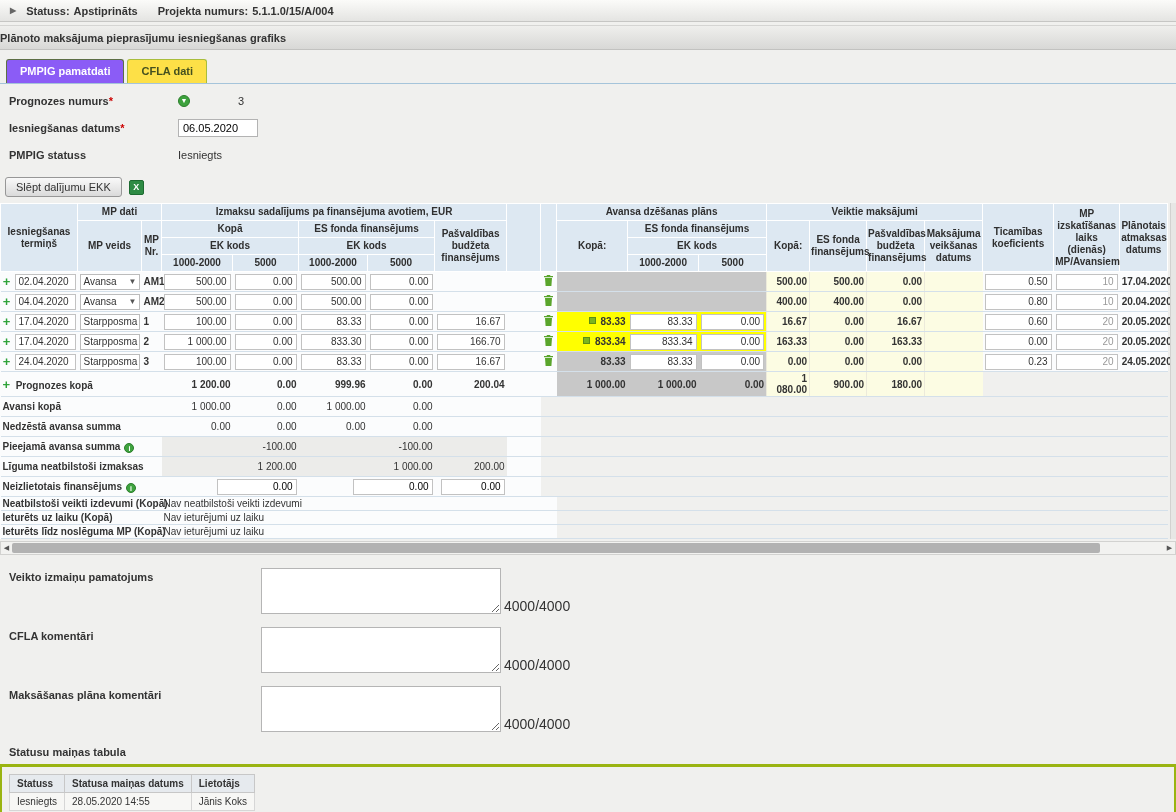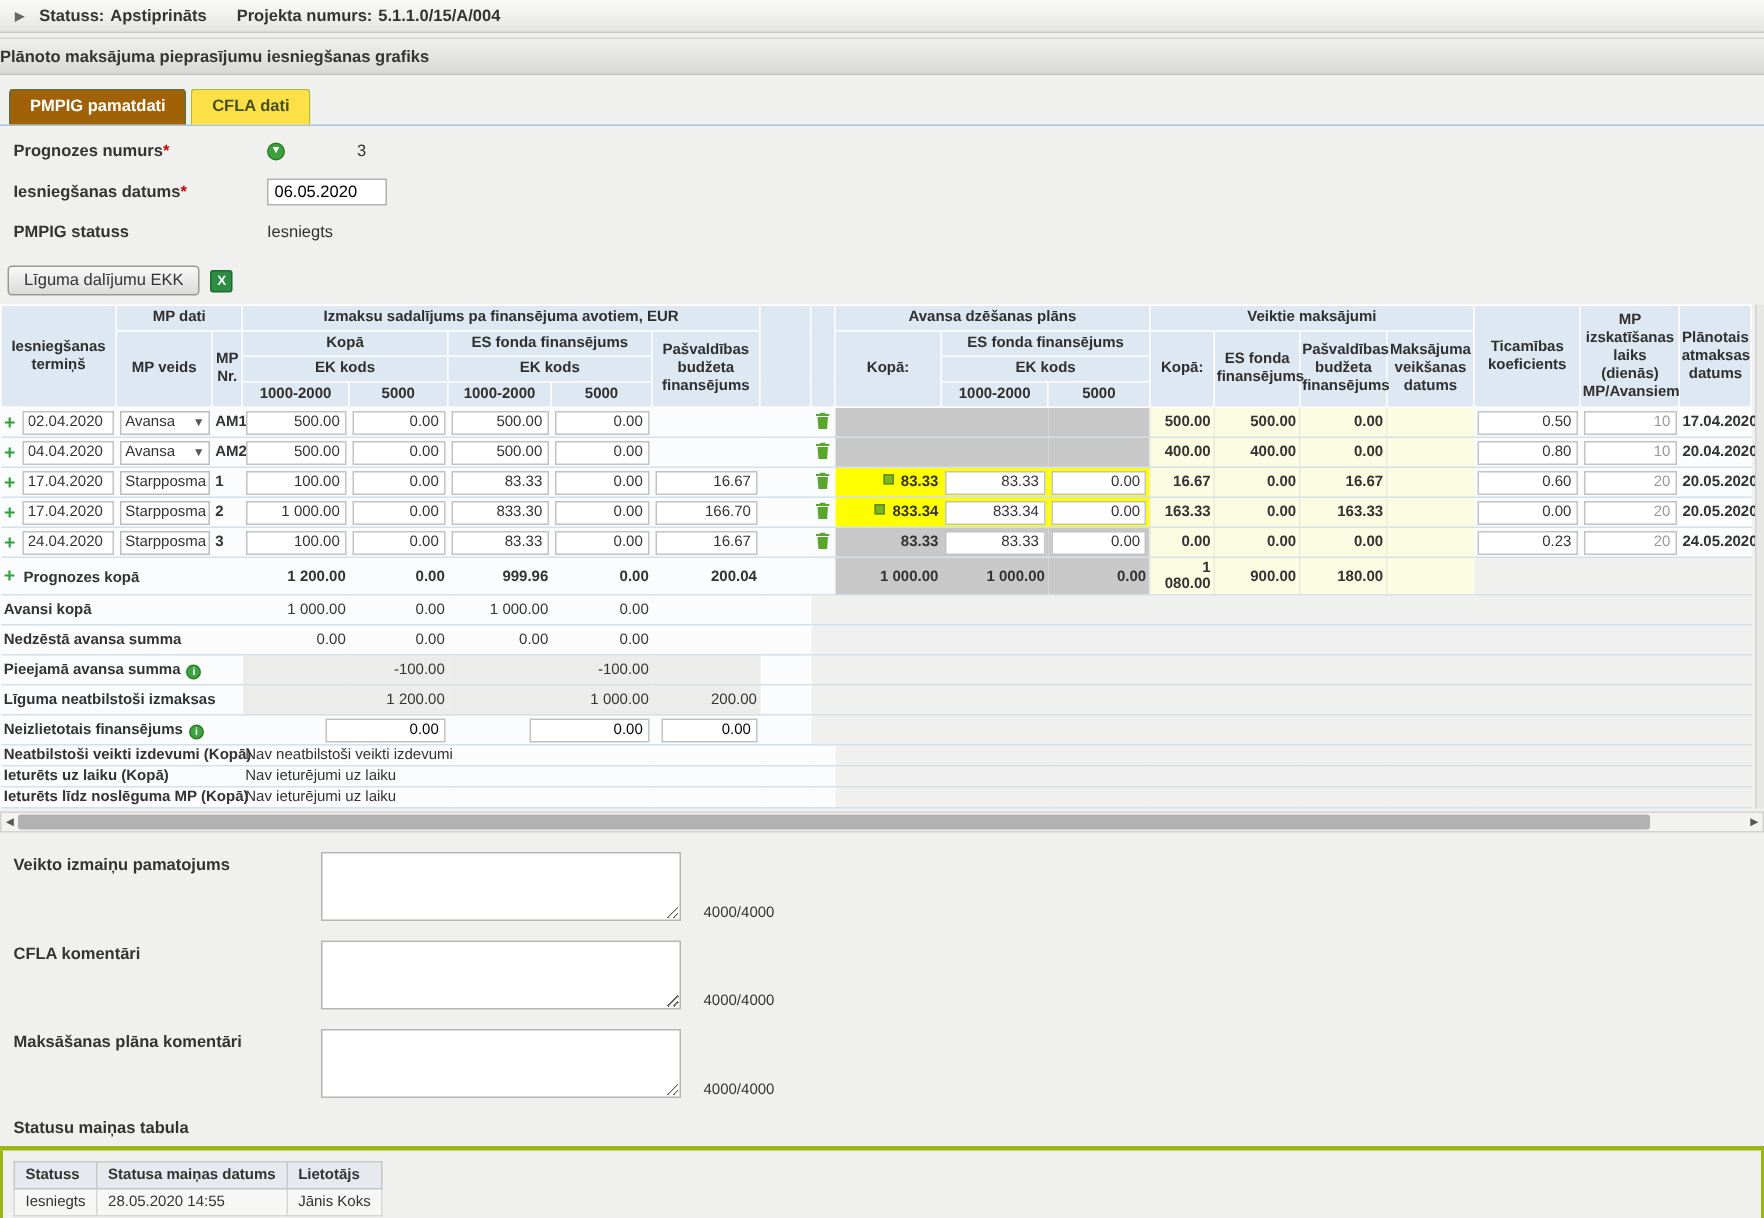"PMPIG pamatdati" .tab.active { background: #a16207 -> #8b5cf6 }
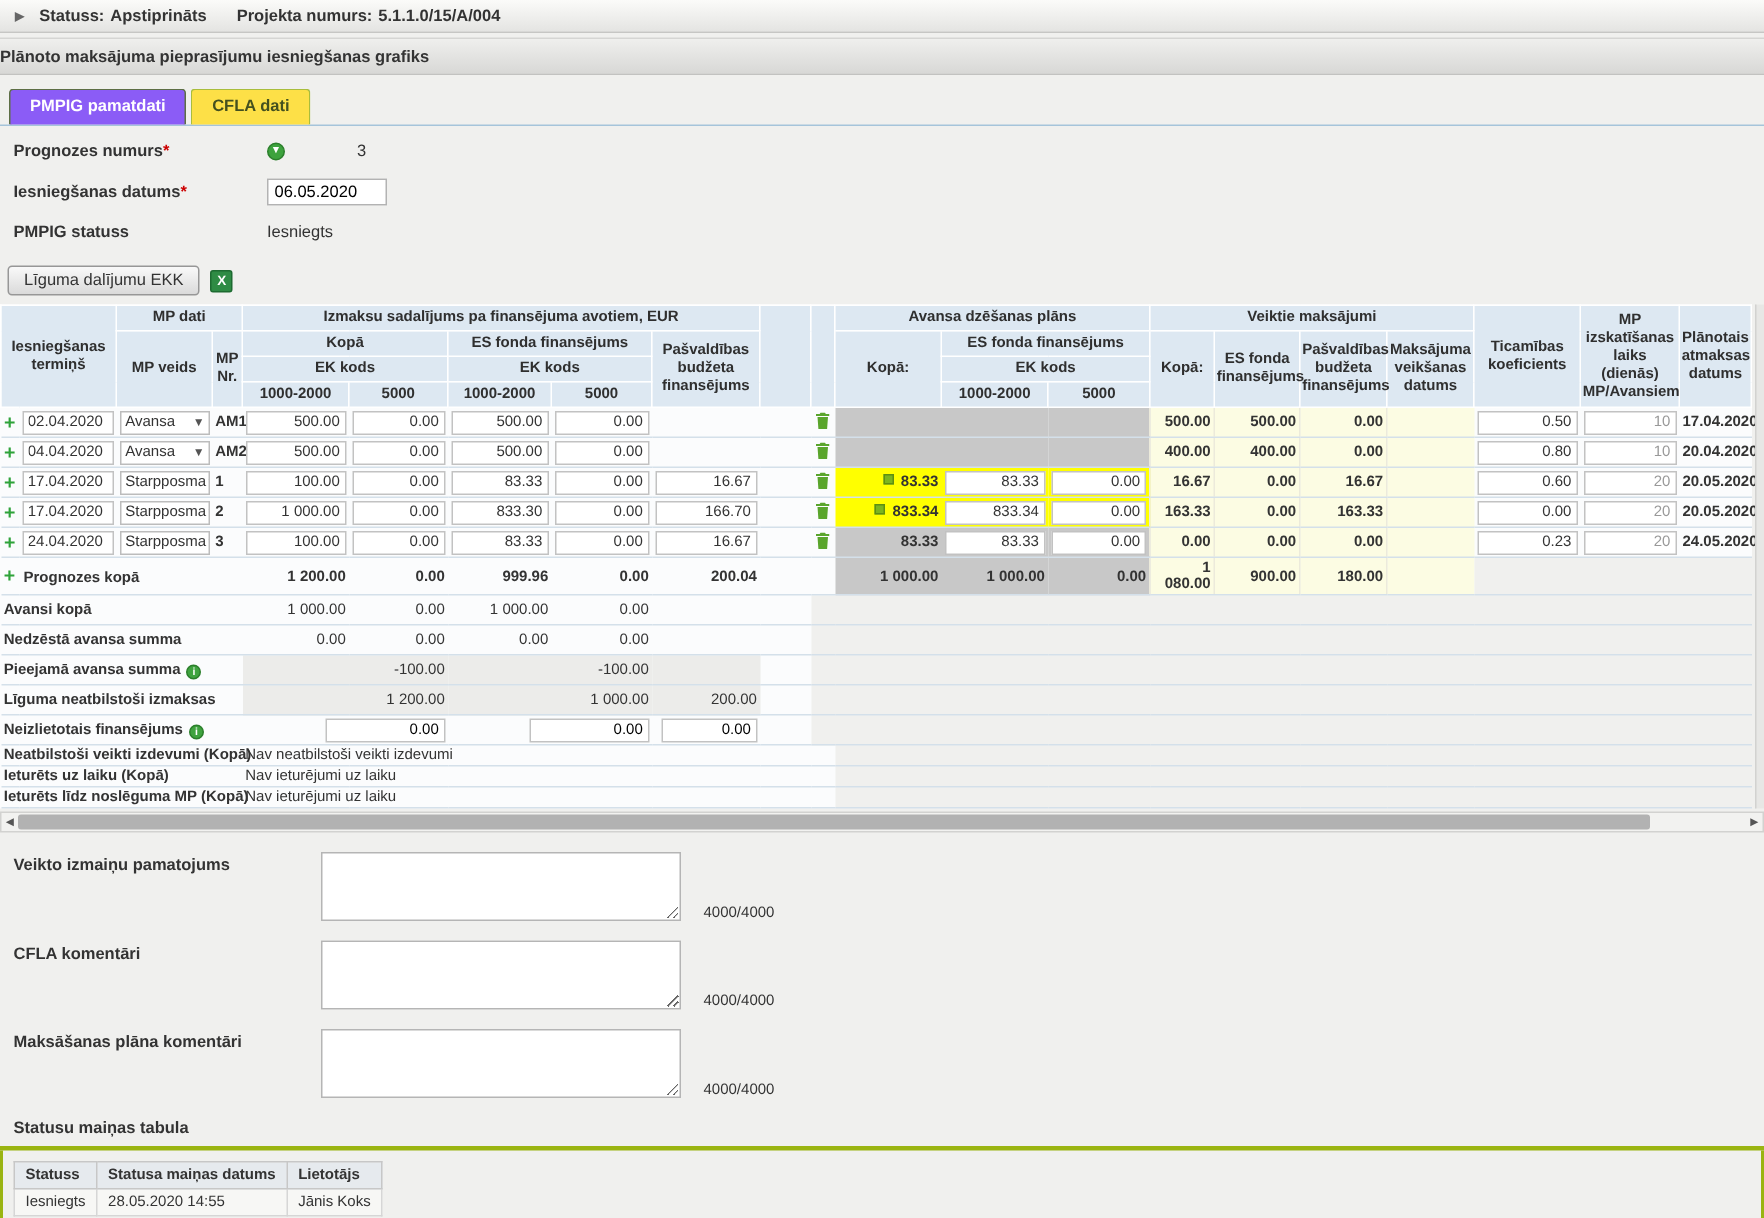"Līguma dalījumu EKK" button.btn { text: Līguma -> Slēpt }
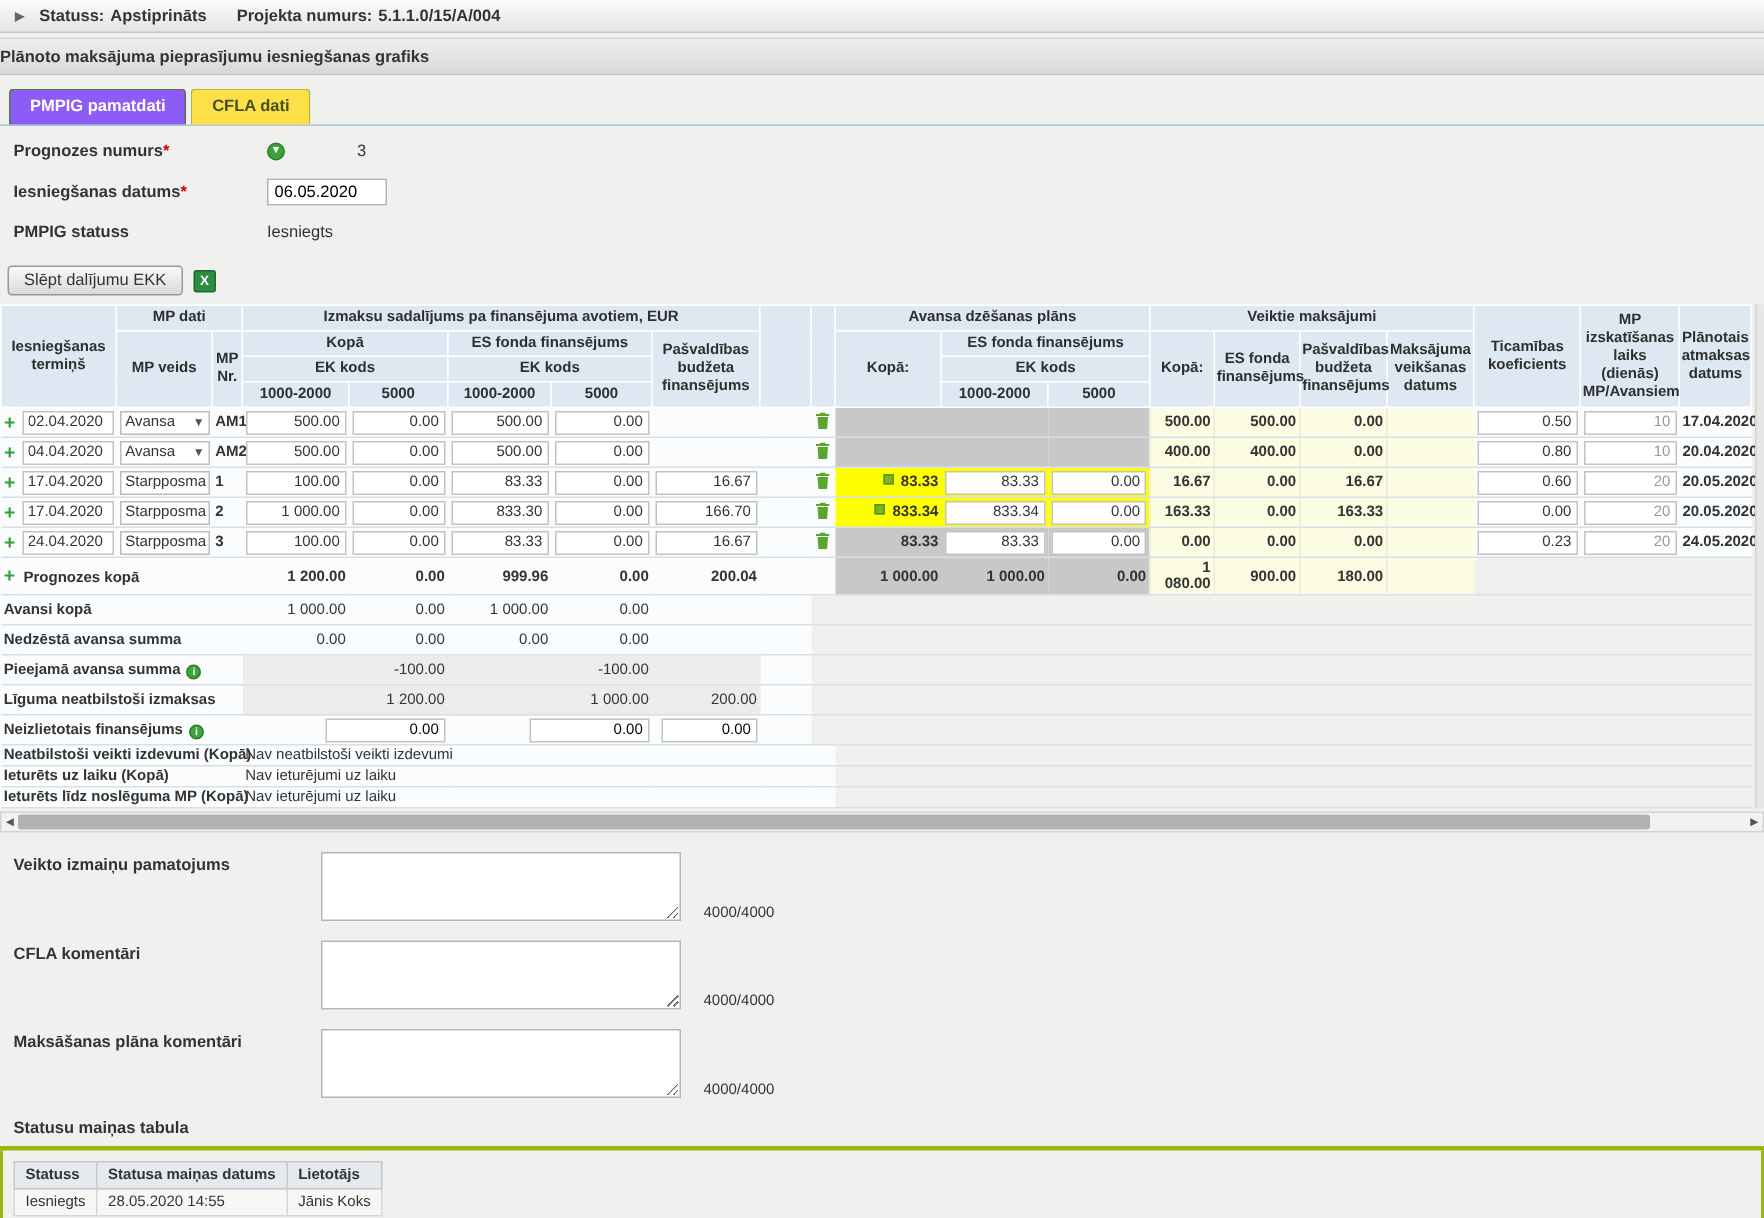"Veikto izmaiņu pamatojums" .comment-row { gap: none -> 47px }
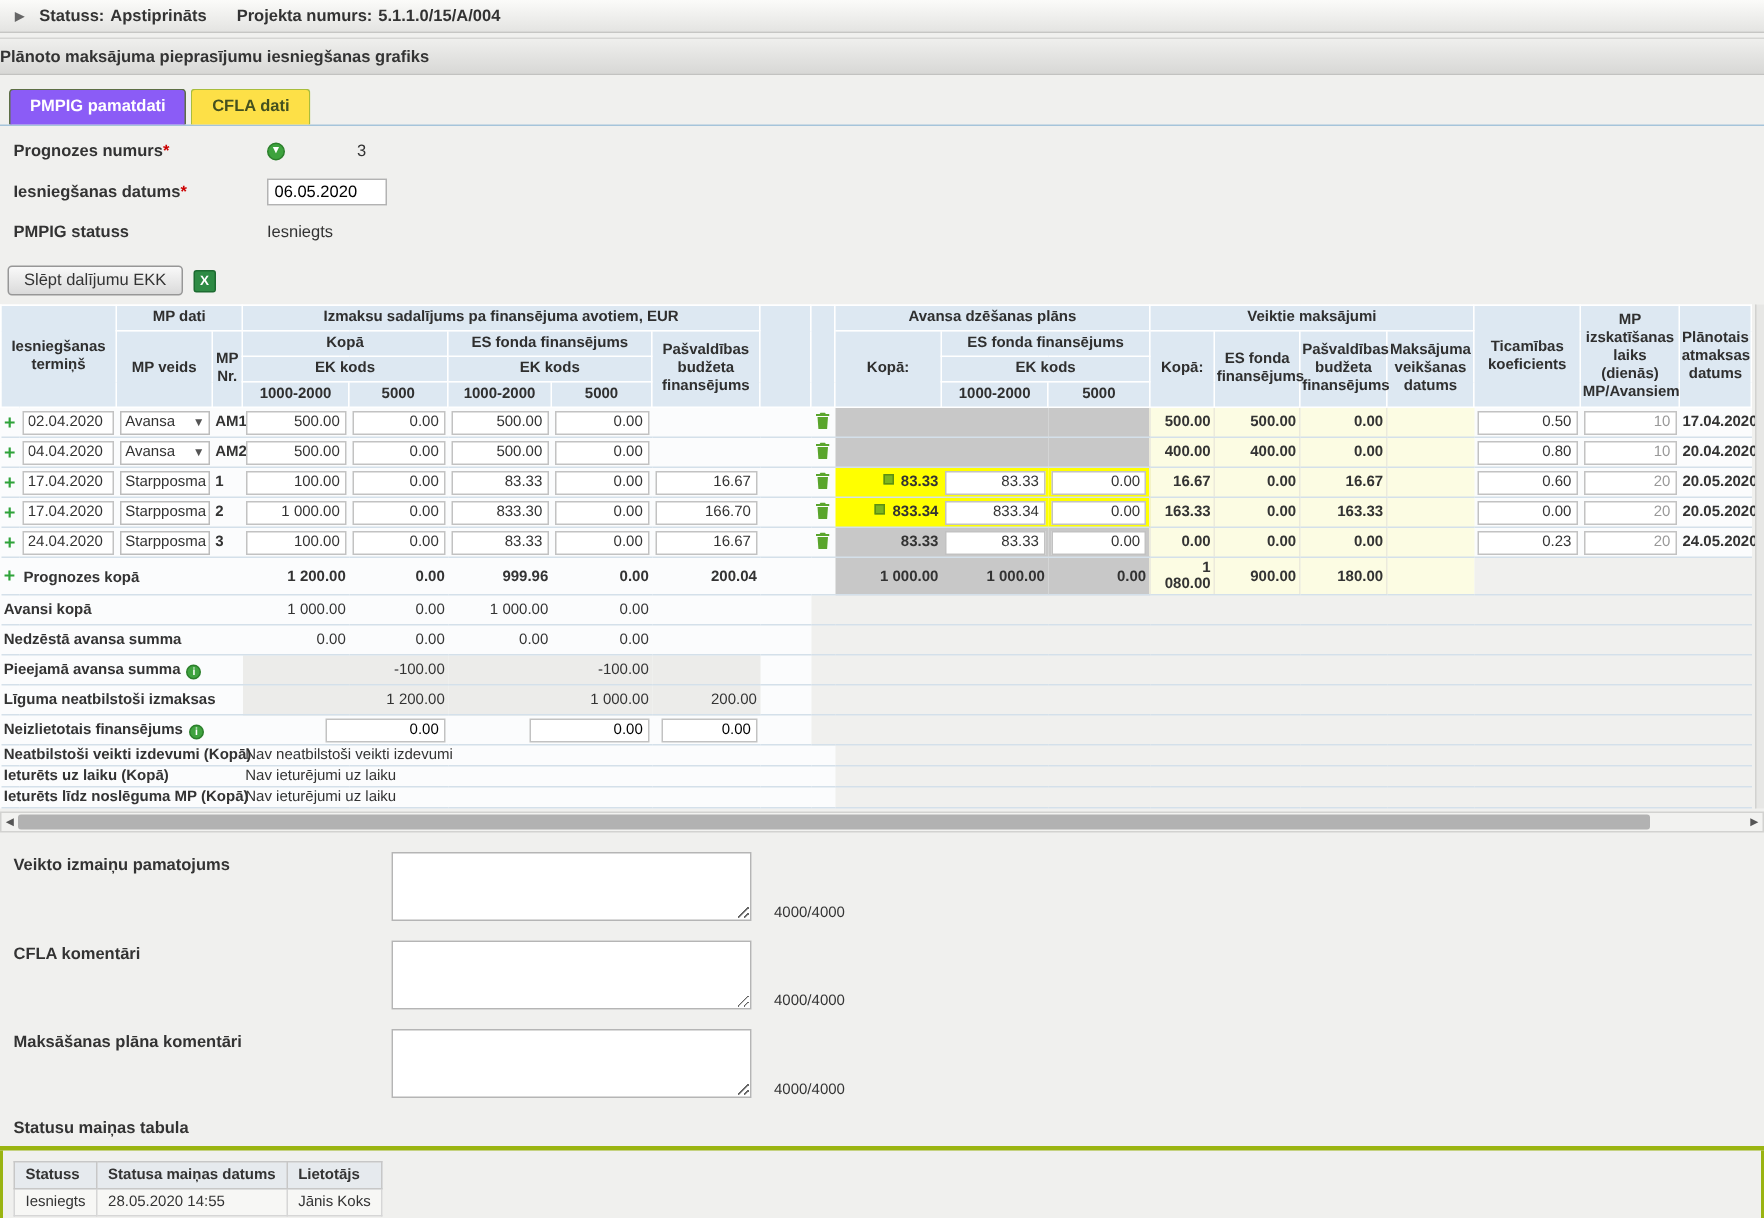"4000/4000" .counter { font-size: 10px -> 14px; margin-left: 15px -> 3px }
